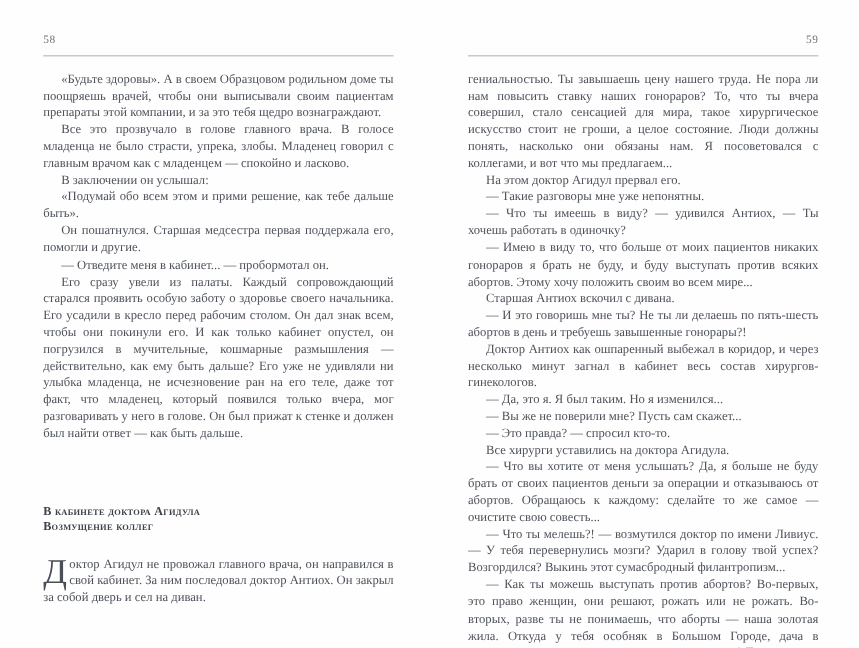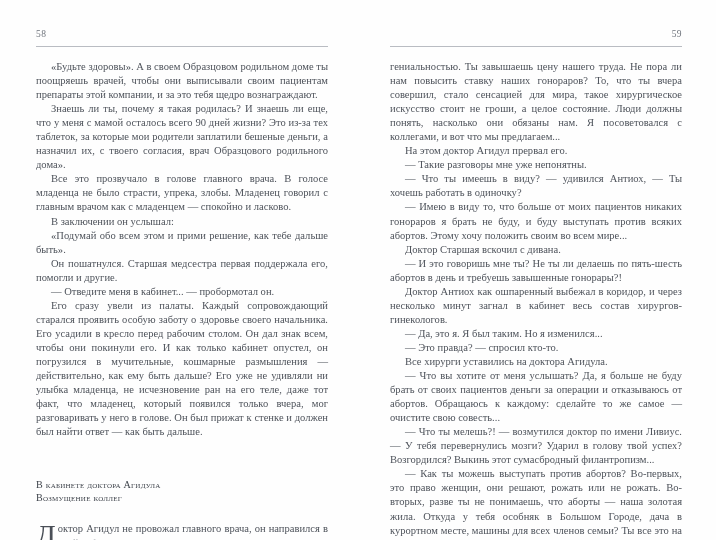"Знаешь ли ты, почему я" p { html: <p>Знаешь ли ты, почему я такая родилась? И знаешь ли еще, что у меня с мамой осталось всего 90 дней жизни? Это из-за тех таблеток, за которые мои родители заплатили бешеные деньги, а назначил их, с твоего согласия, врач Образцового родильного дома».</p> -> none }
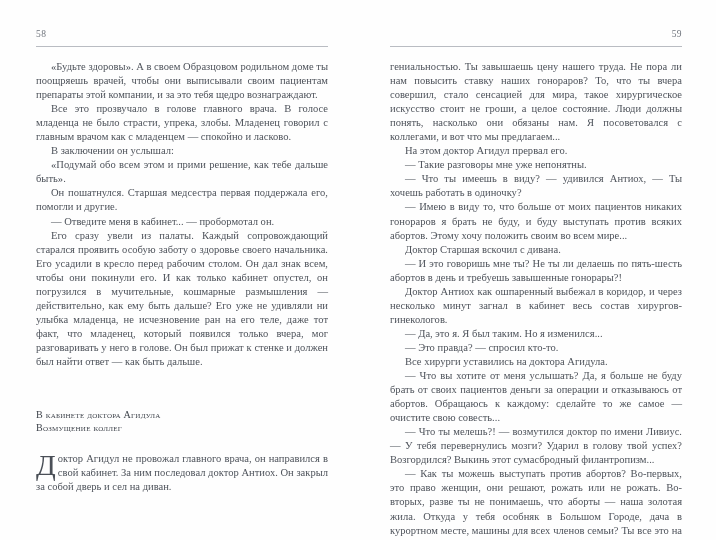"Доктор Старшая вскочил с дивана." p { text: Доктор Старшая -> Старшая Антиох }
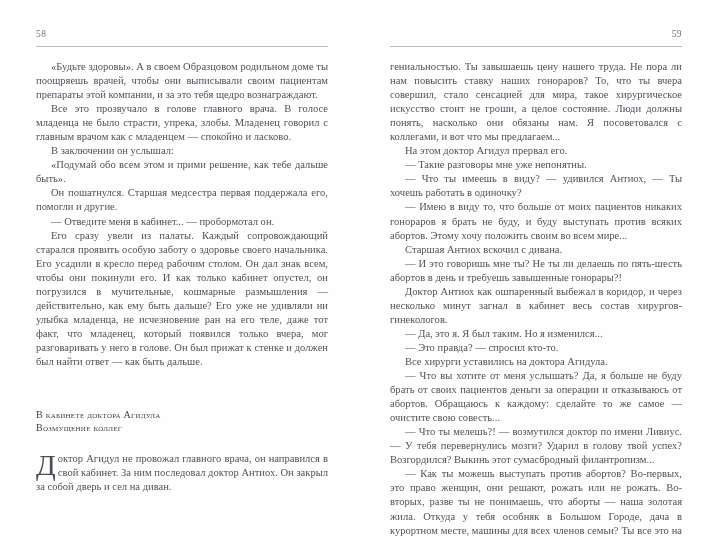"— Вы же не поверили" p { html: none -> <p>— Вы же не поверили мне? Пусть сам скажет...</p> }
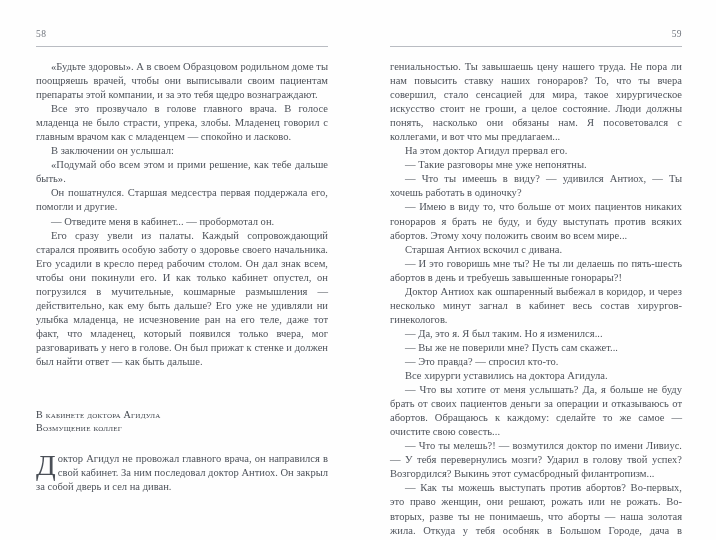"В кабинете доктора Агидула" .section-head { font-weight: normal -> bold; margin-top: 40px -> 52px }
